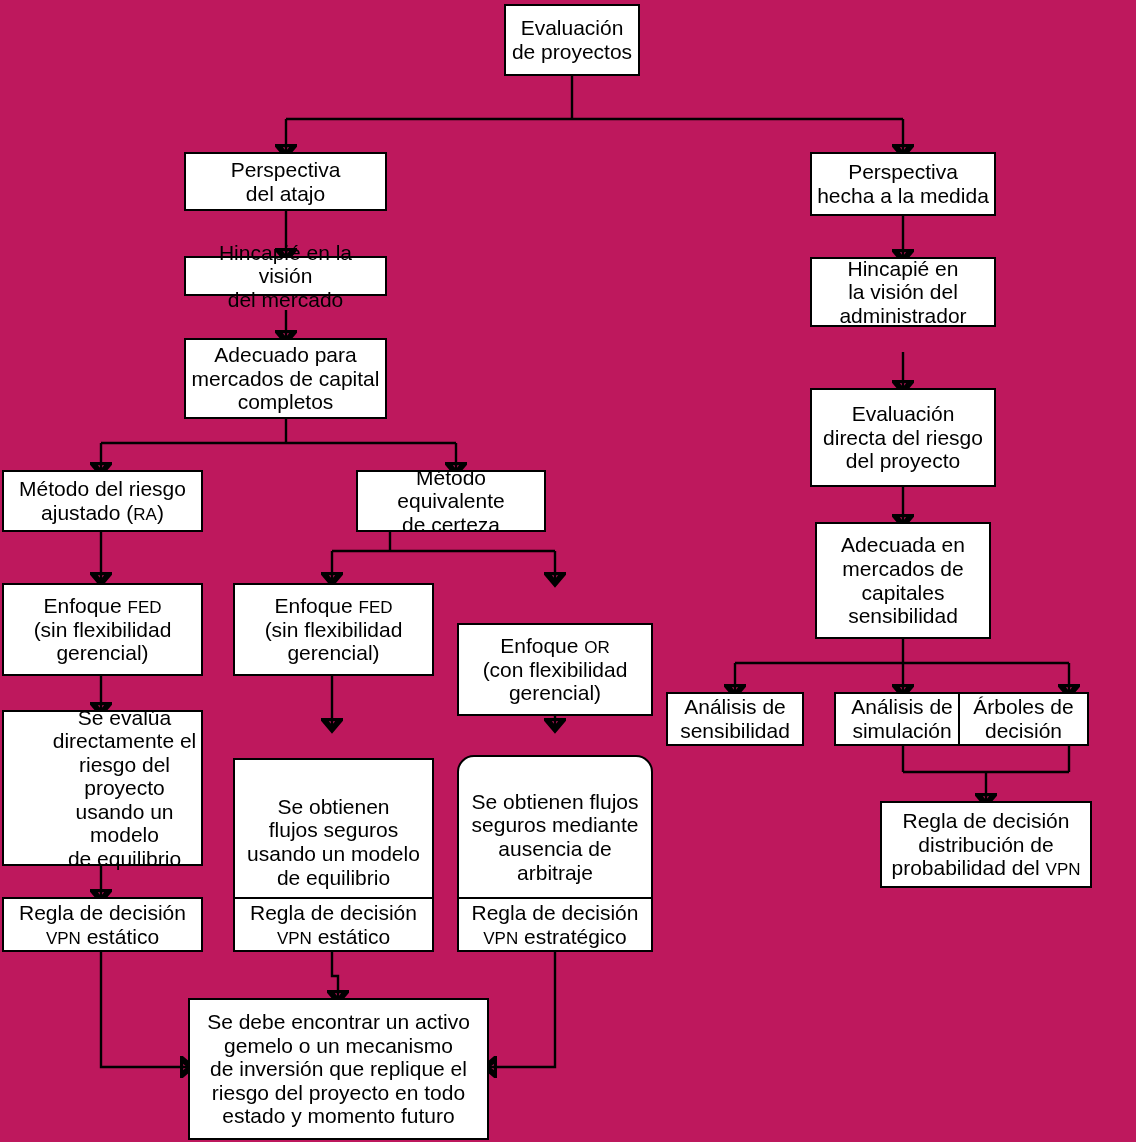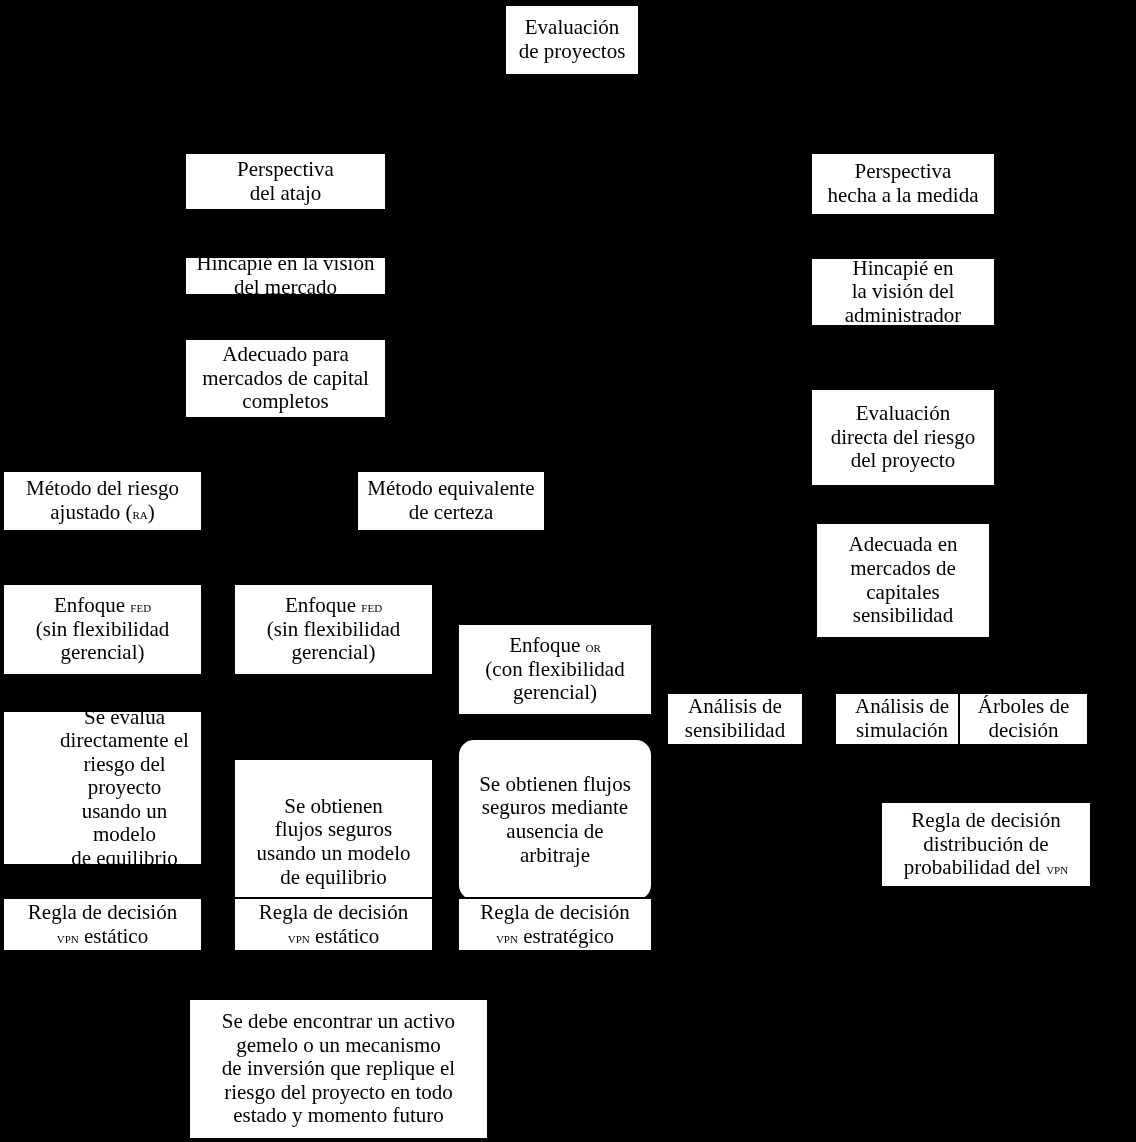"Evaluación" #canvas { background: #000000 -> #be185d; font-family: Liberation Serif, serif -> Liberation Sans, sans-serif }
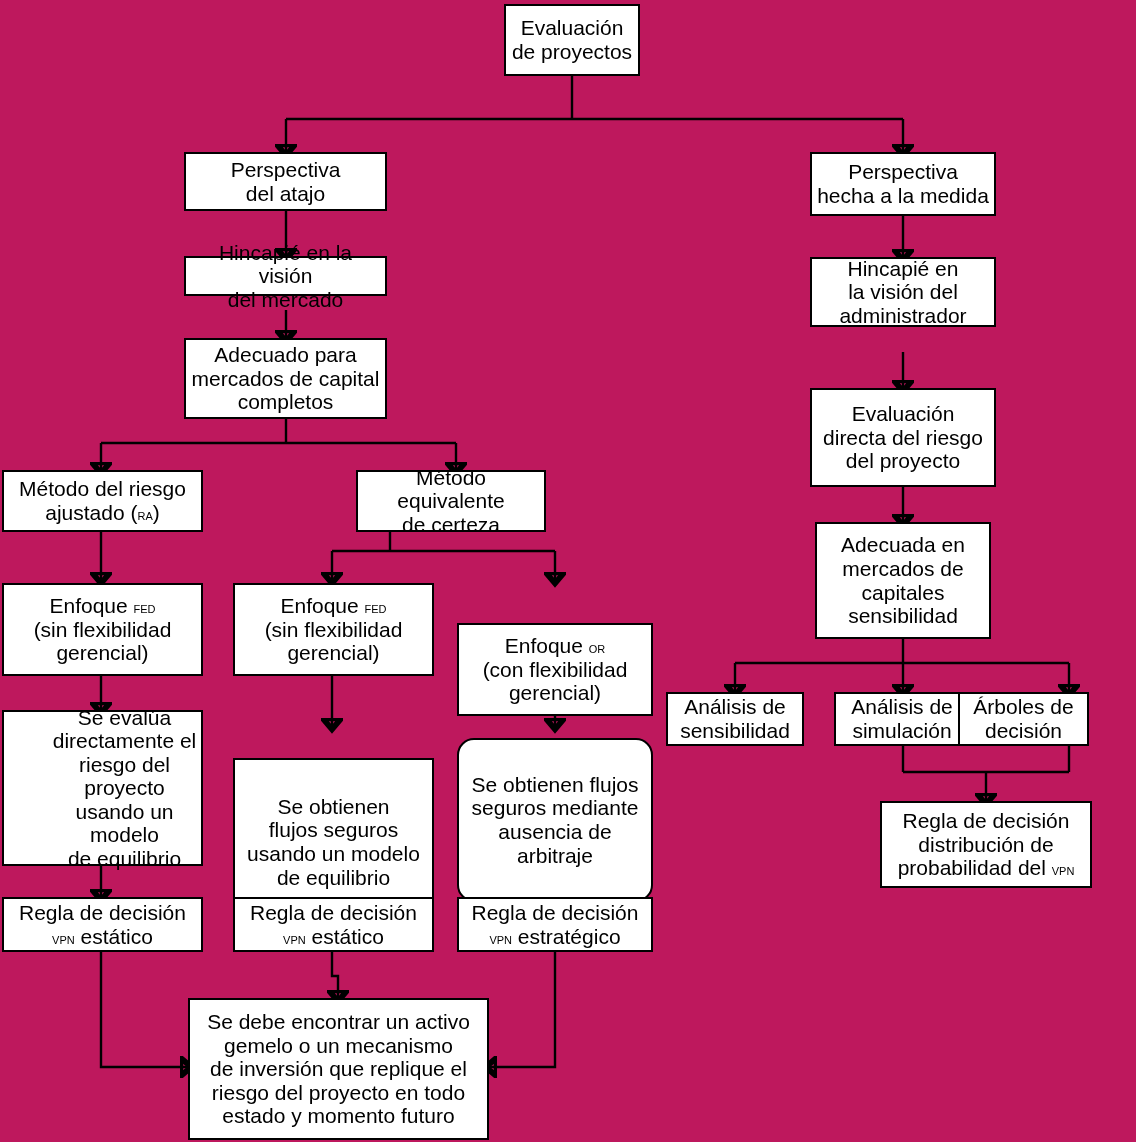"RA" .sc { font-size: 11px -> 17px }
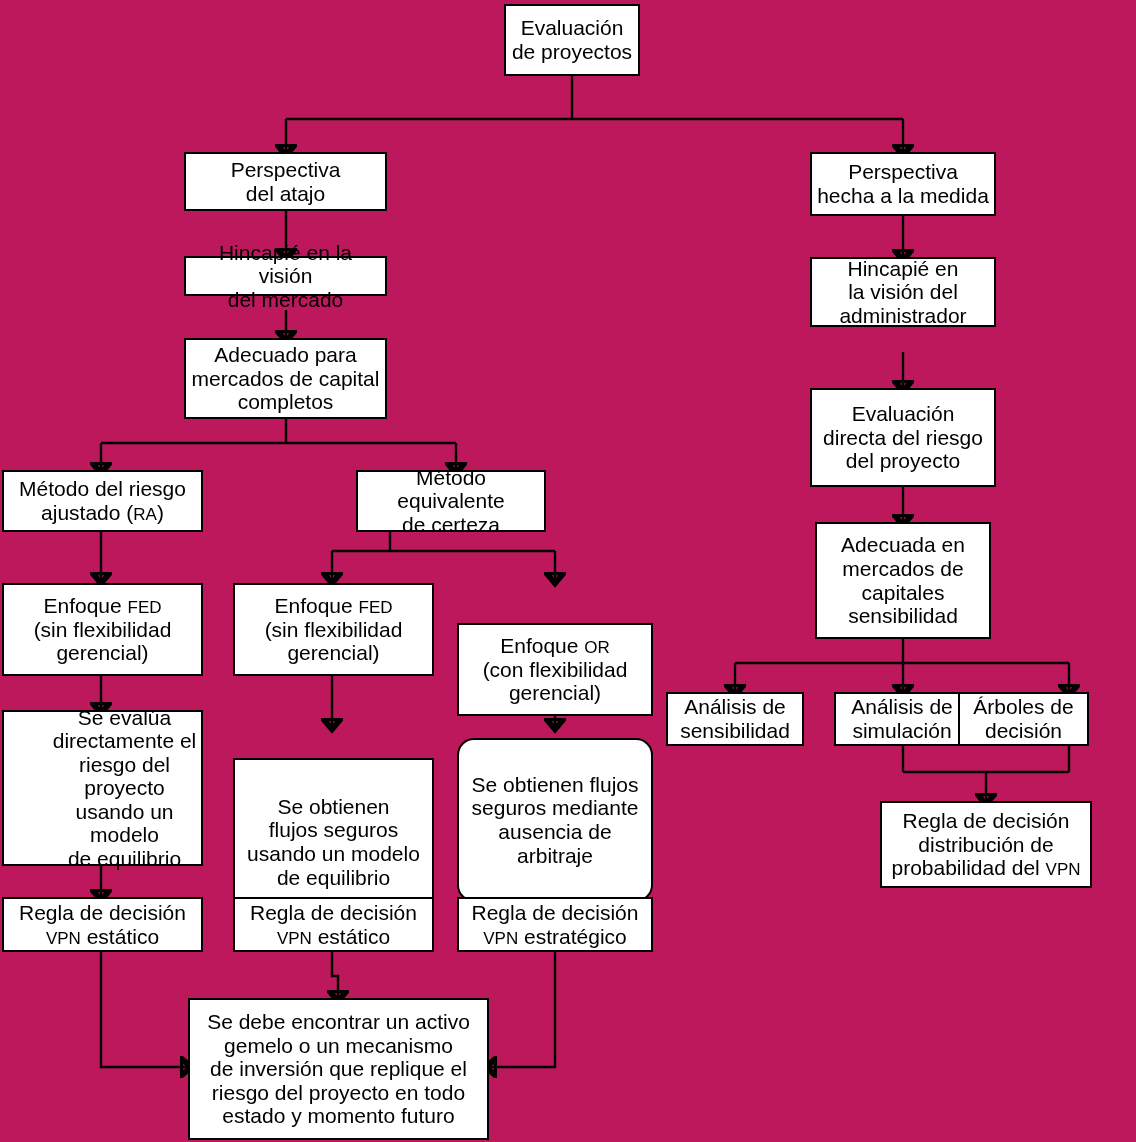"Se obtienen flujos" div.node { top: 738px -> 755px }
